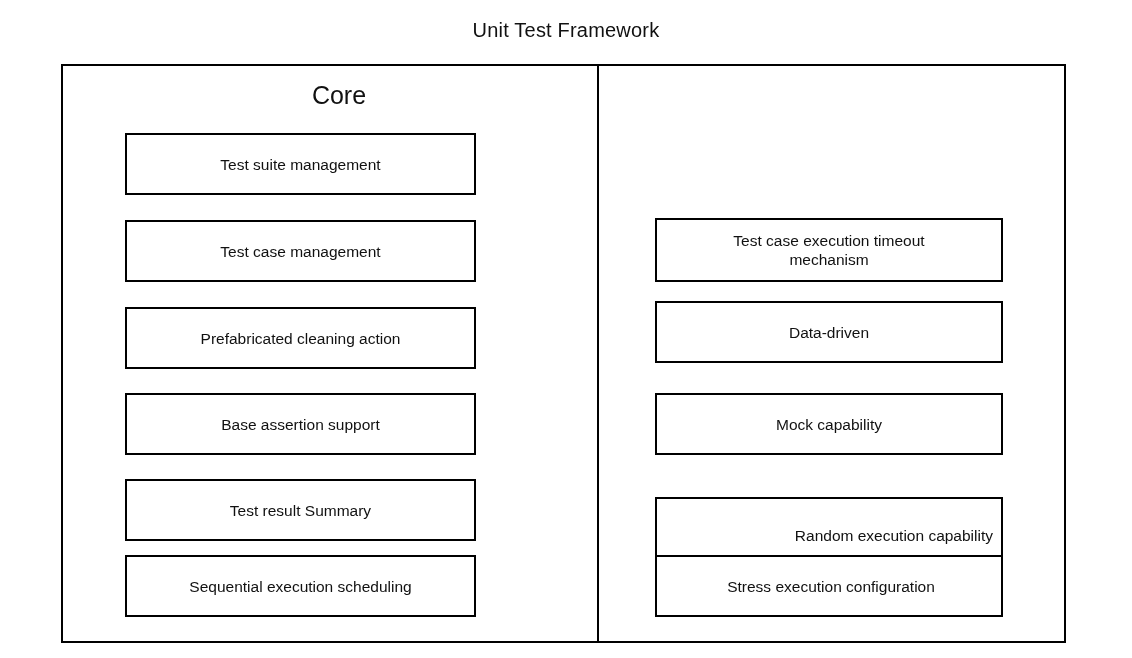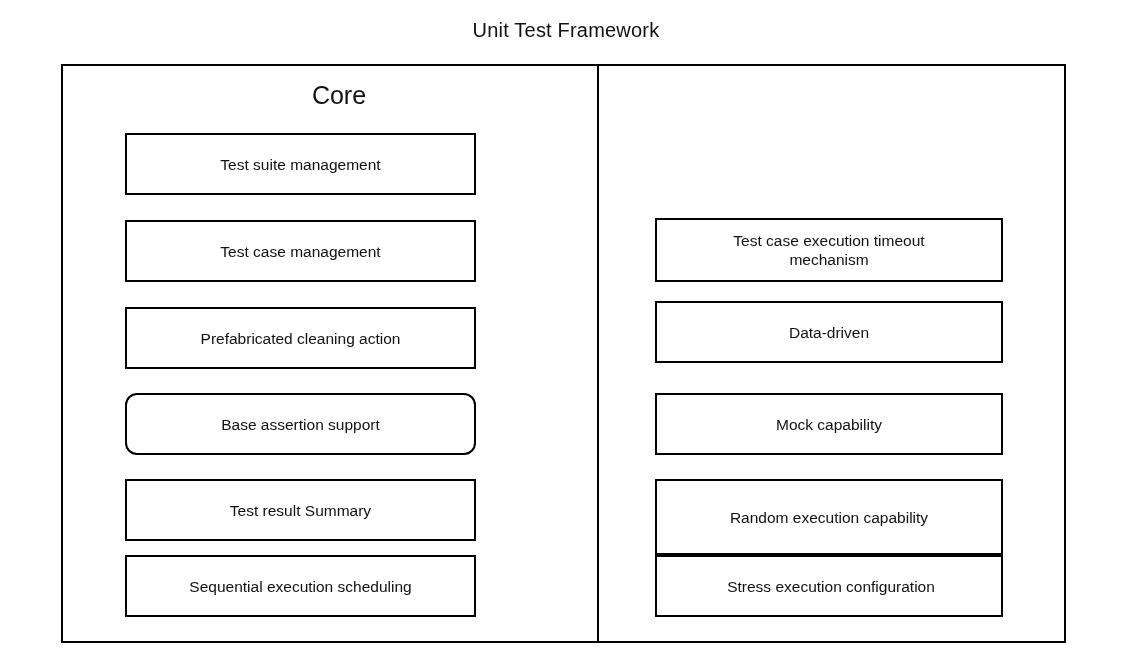"Base assertion support" div.item-box { border-radius: 12px -> none }
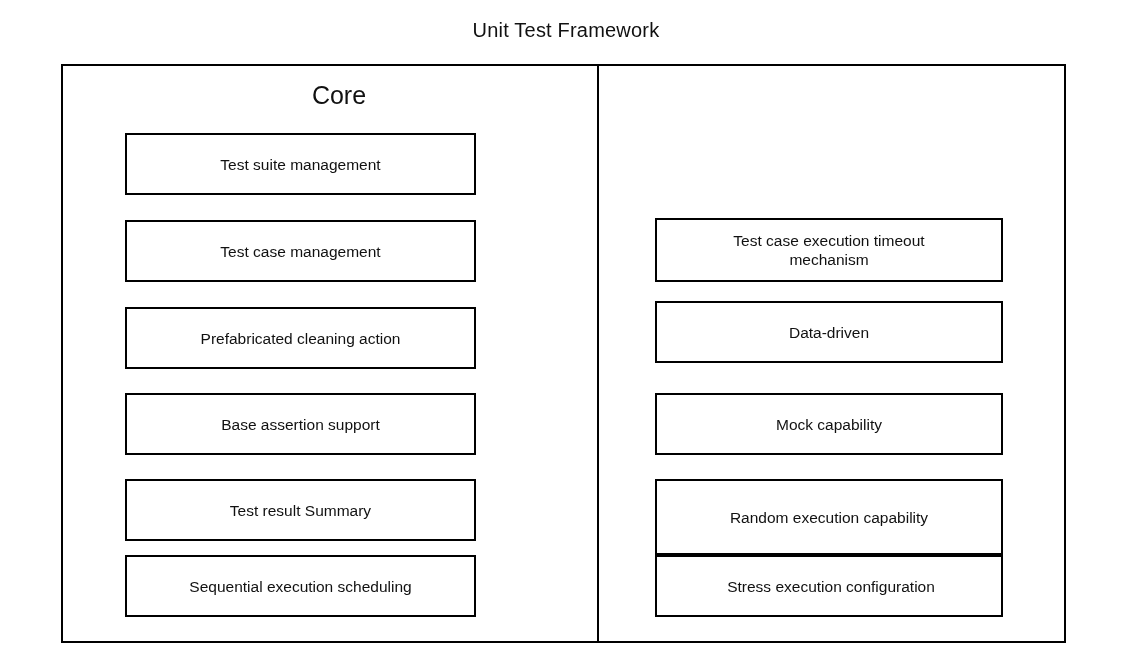"Random execution capability" div.item-box { justify-content: none -> flex-end; top: 413px -> 431px }
